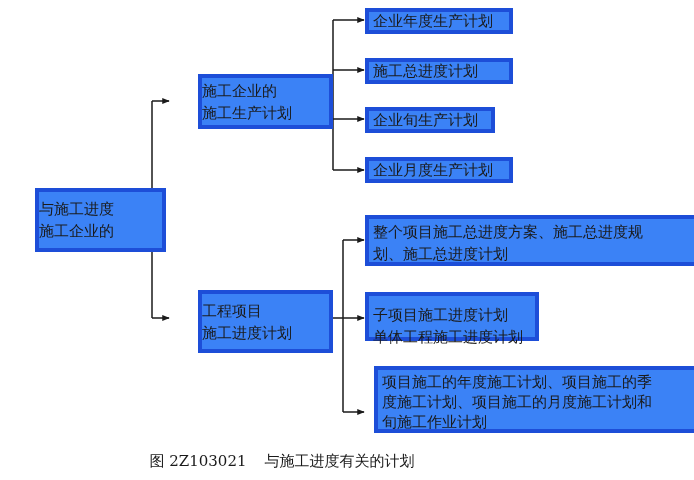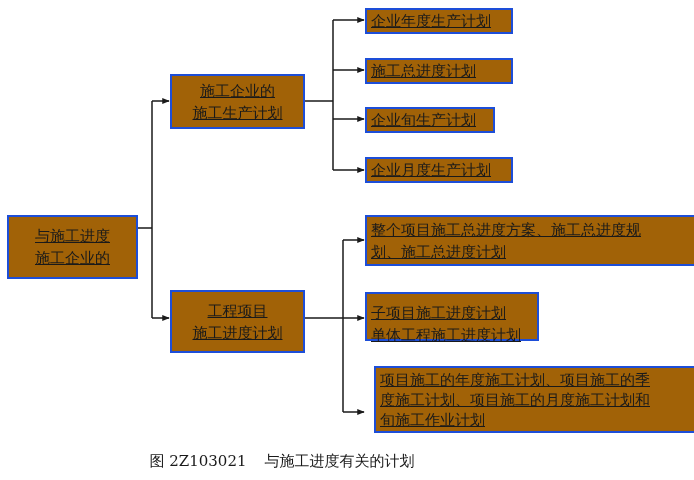"企业年度生产计划" .box { background: #a16207 -> #3b82f6; border: 2px solid #1d4ed8 -> 4px solid #1d4ed8; text-decoration: underline -> none }
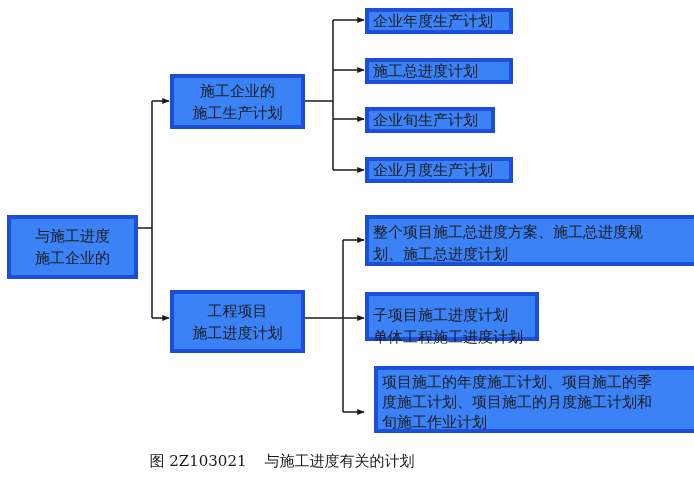"施工企业的" .center { align-items: center -> flex-start; margin-left: none -> 28px }
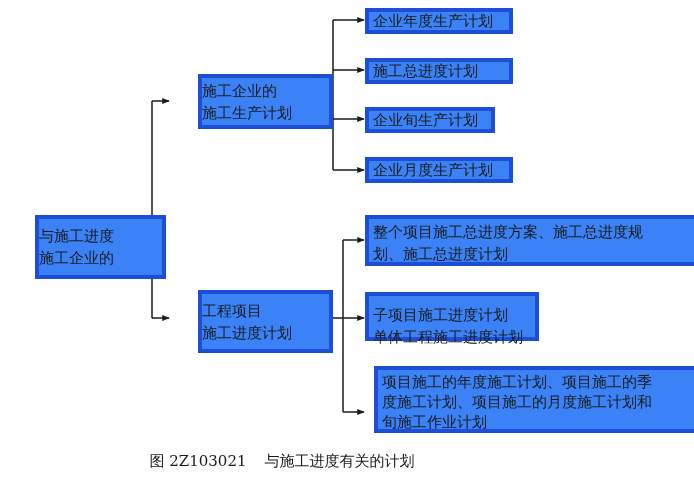"与施工进度" div.box { top: 215px -> 188px }
